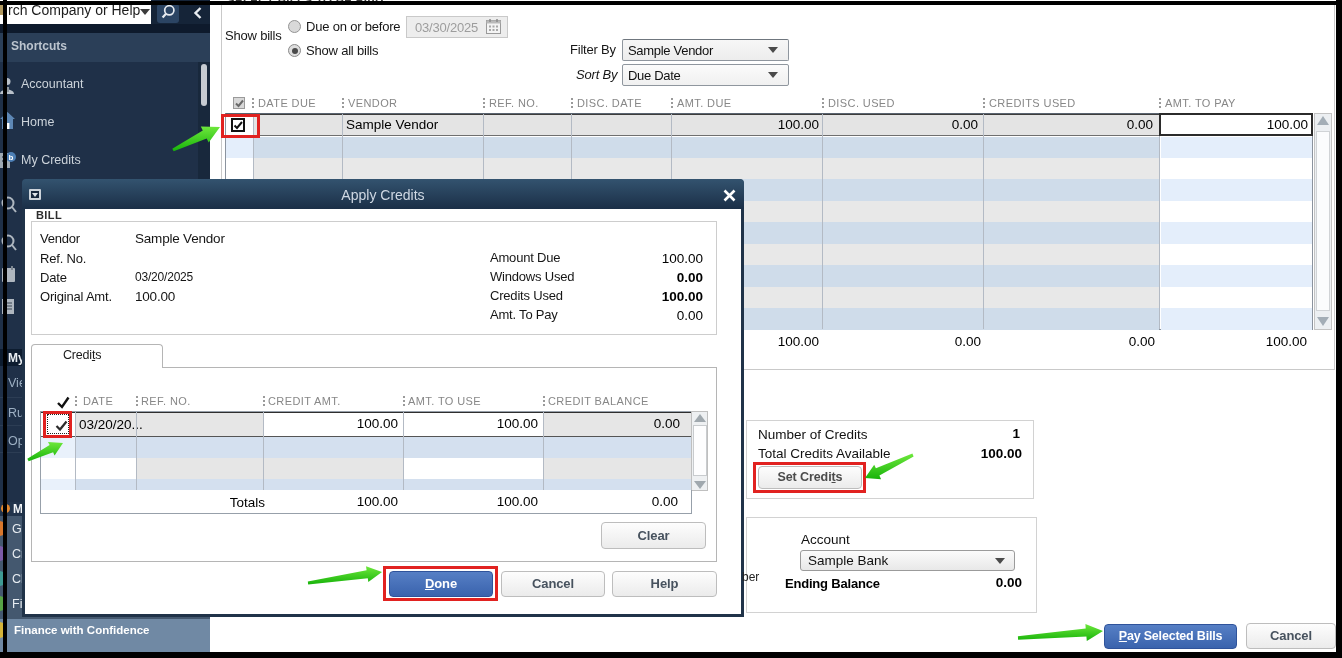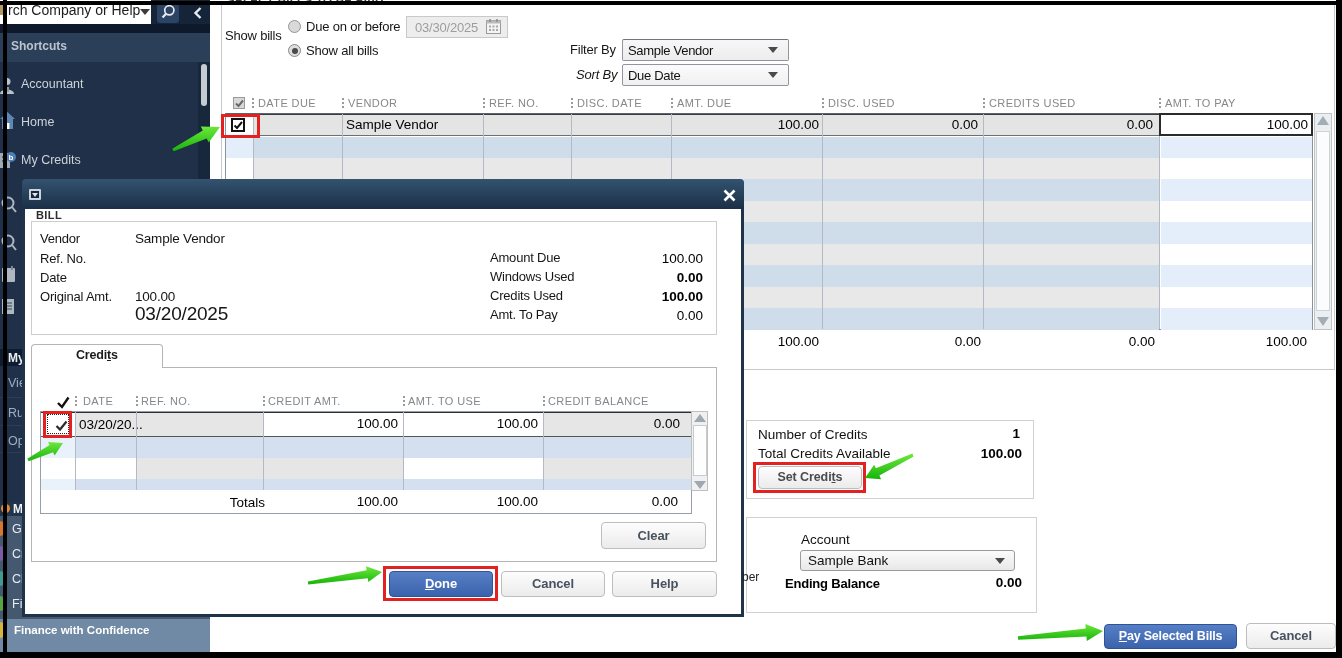"Apply Credits" div.abs { html: none -> <div>Apply Credits</div> }
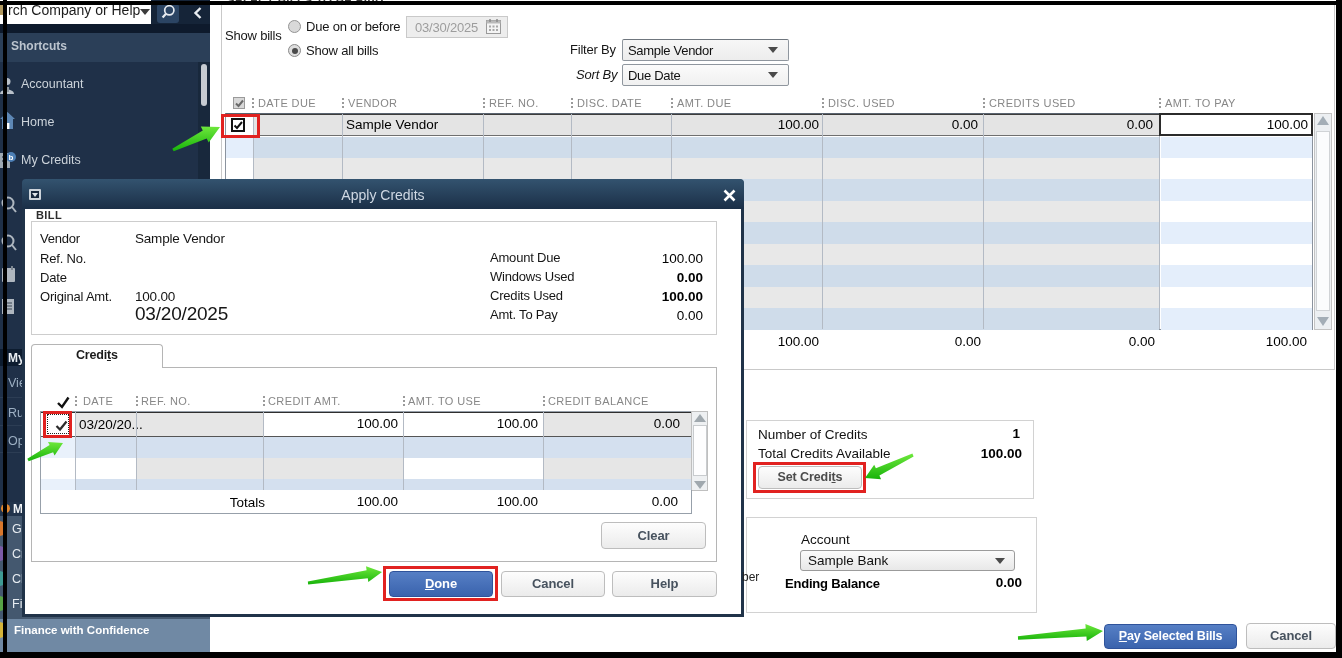"03/20/2025" div.lbl { font-size: 19px -> 12px; margin-top: 33px -> none }
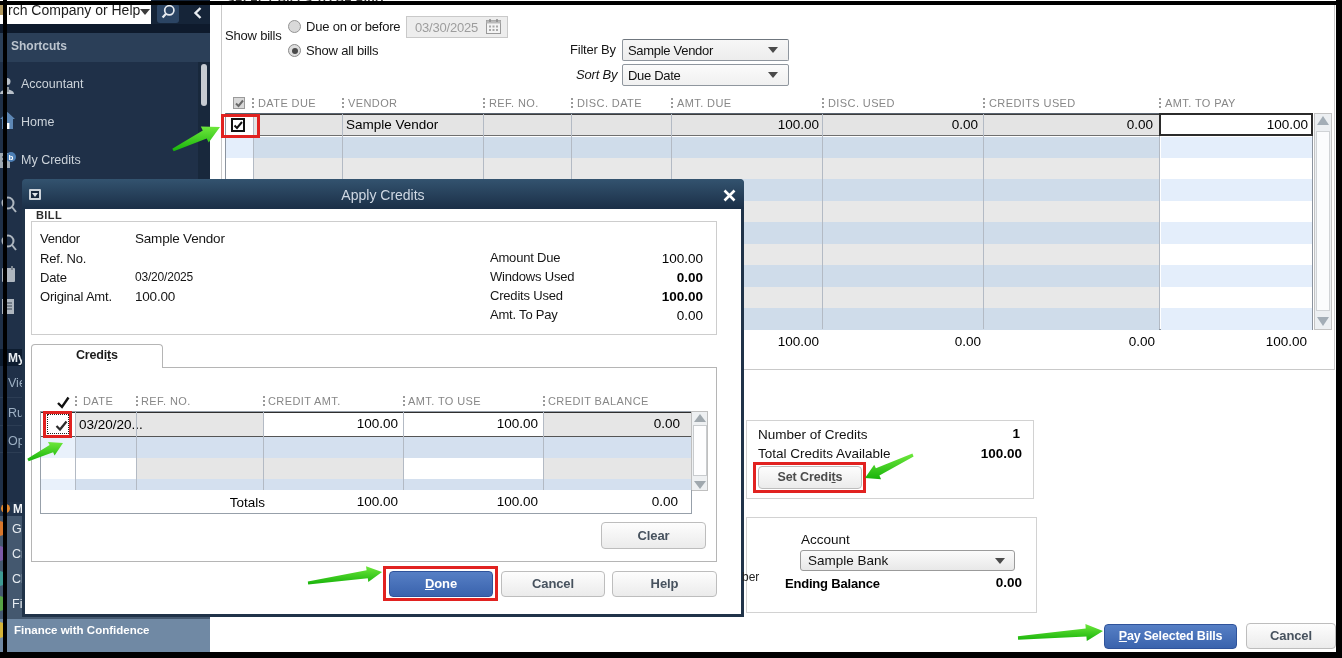"Credits" div.abs { font-weight: bold -> normal; left: 54px -> 41px }
